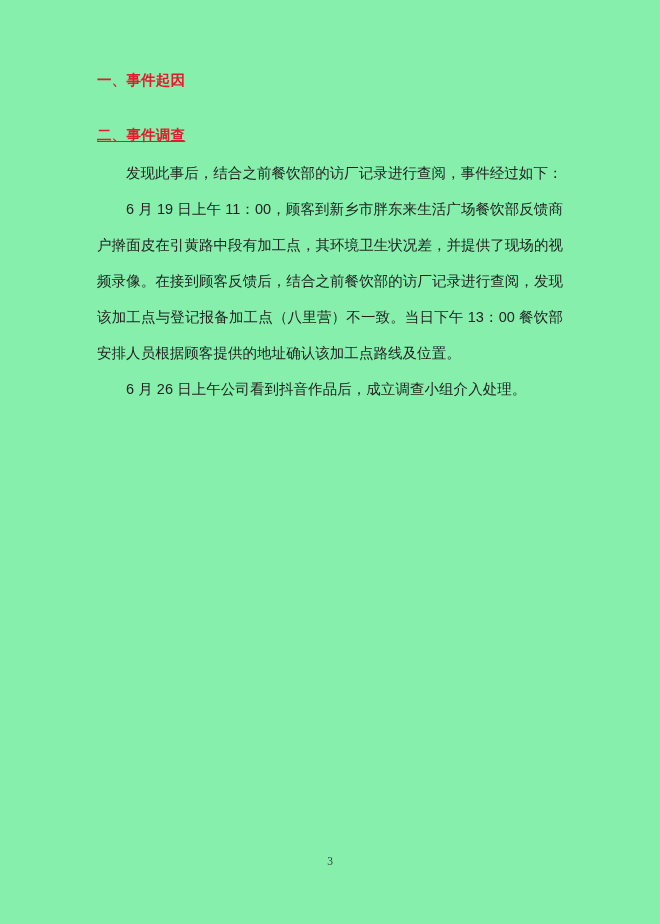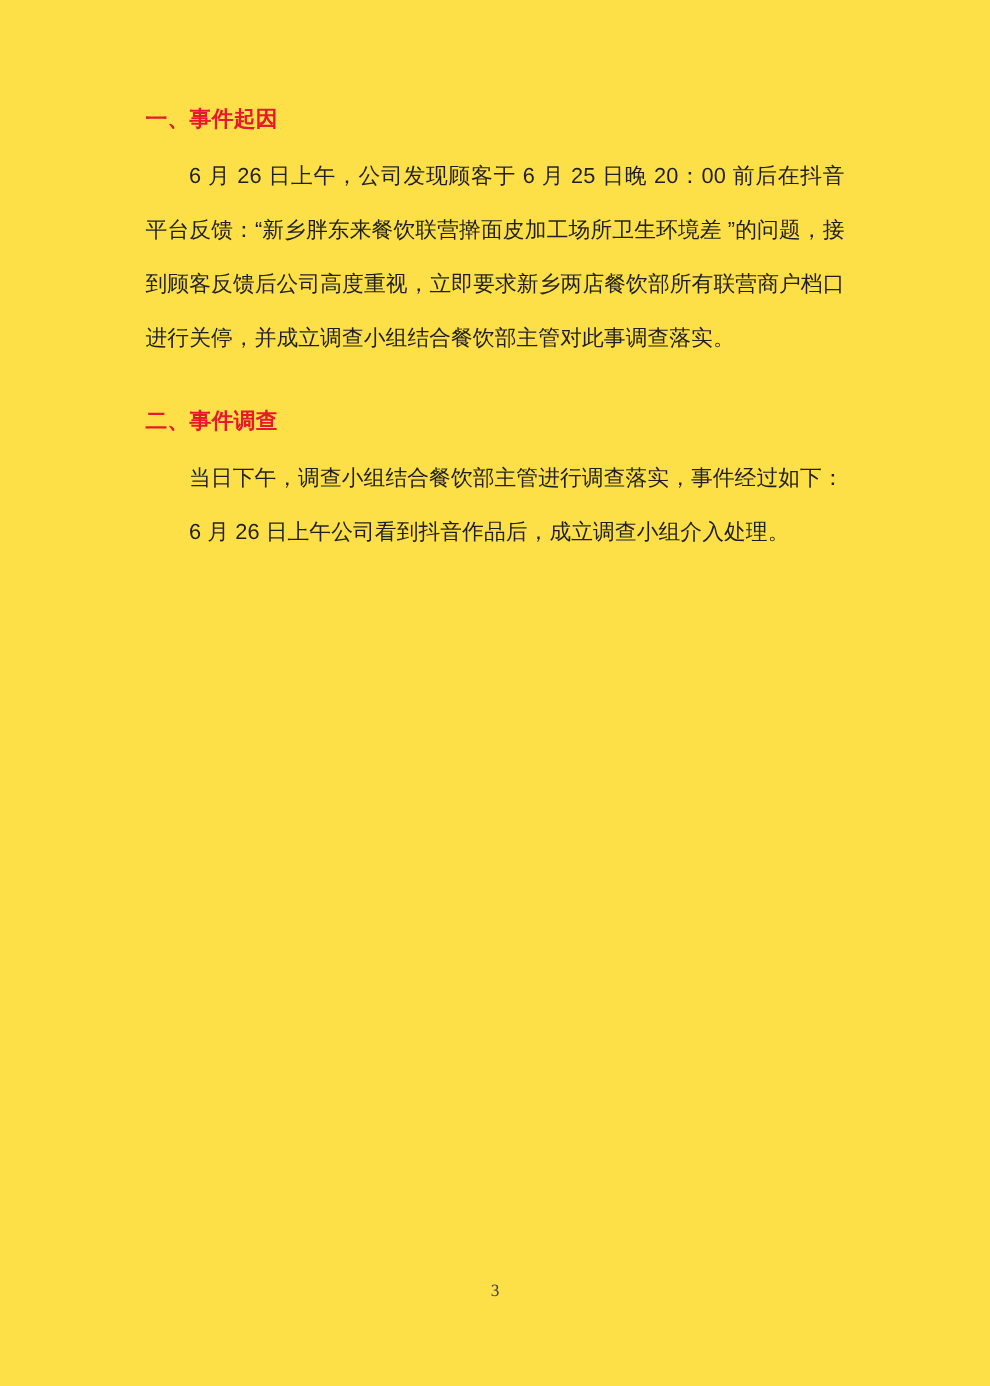"一、事件起因" .page { background: #fde047 -> #86efac }
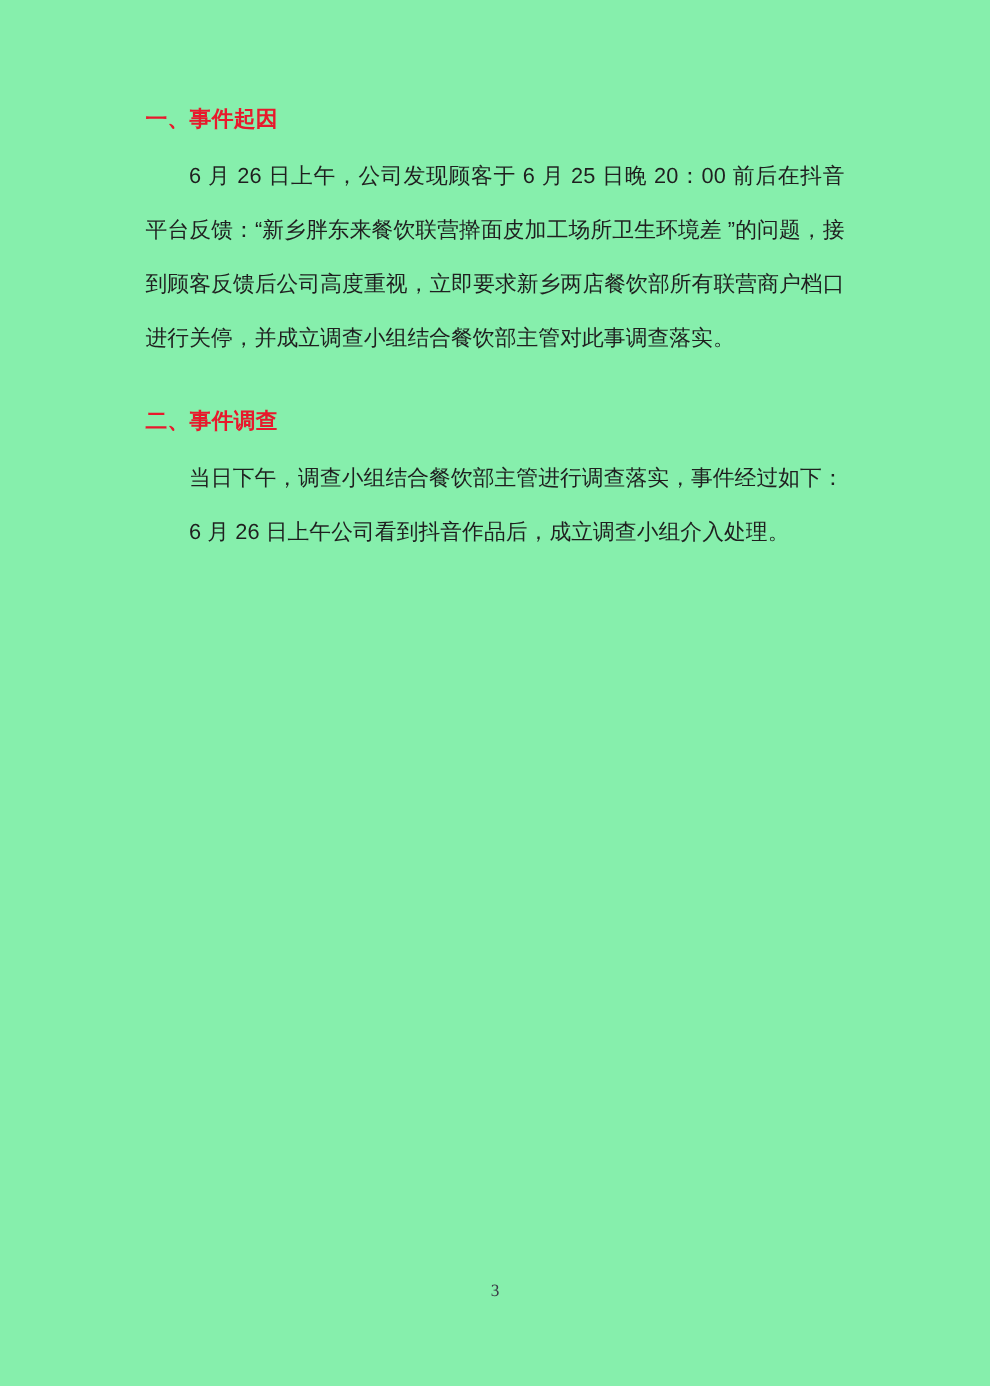"6 月 26 日上午，公司发现顾客于 6" p.para { html: <p>6 月 26 日上午，公司发现顾客于 6 月 25 日晚 20：00 前后在抖音平台反馈：“新乡胖东来餐饮联营擀面皮加工场所卫生环境差 ”的问题，接到顾客反馈后公司高度重视，立即要求新乡两店餐饮部所有联营商户档口进行关停，并成立调查小组结合餐饮部主管对此事调查落实。</p> -> none }
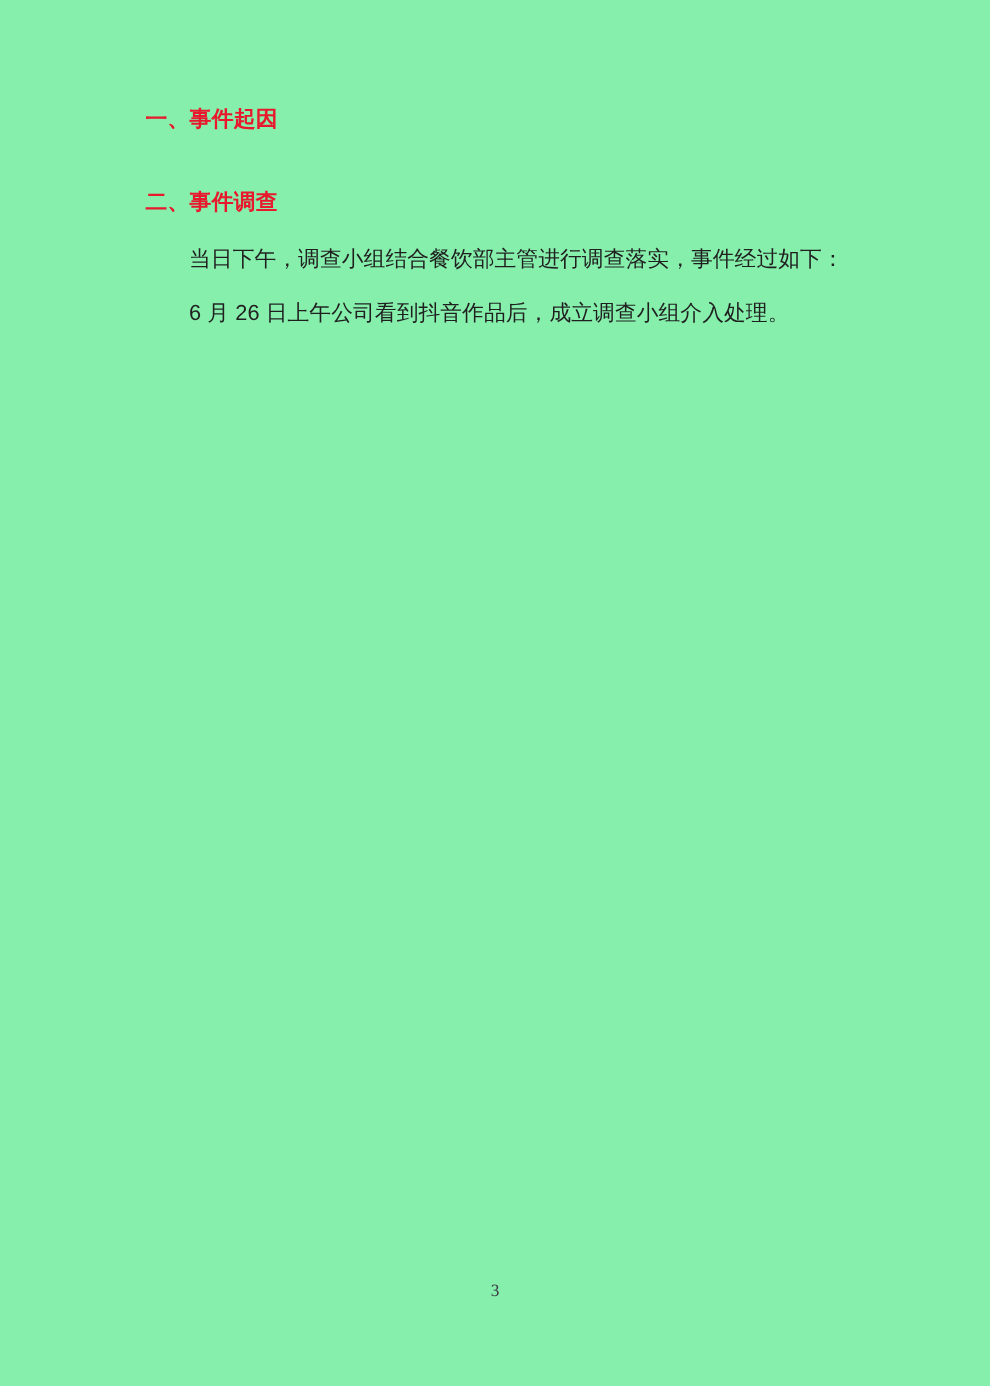"二、事件调查" .section-heading.second { text-decoration: none -> underline }
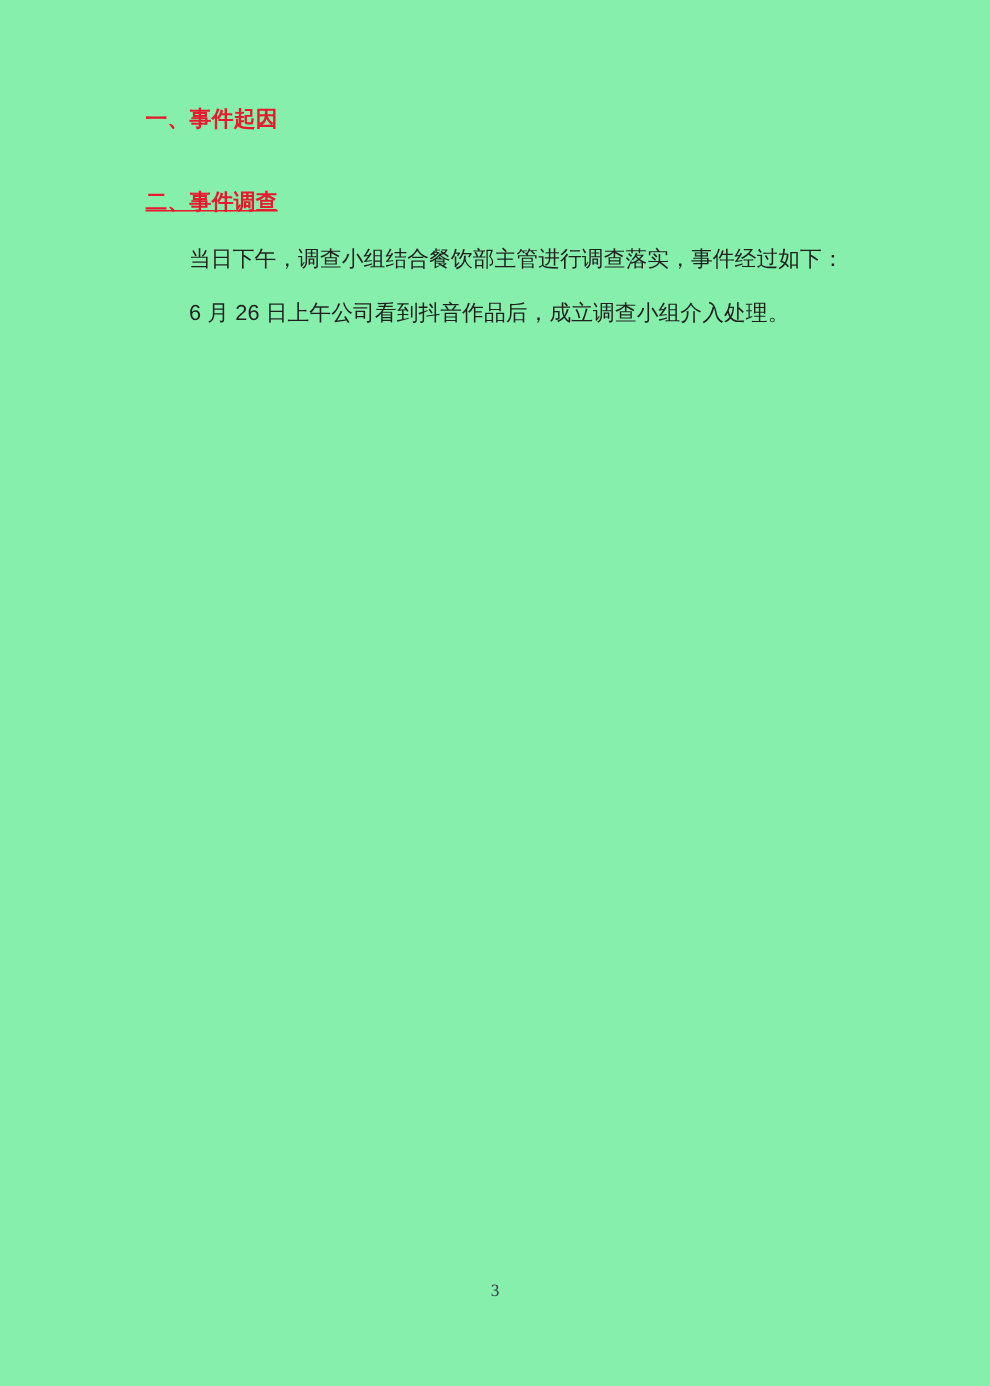"当日下午，调查小组结合餐饮部主管进行调查落实，事件经过如下：" p.para { text: 当日下午，调查小组结合餐饮部主管进行调查落实 -> 发现此事后，结合之前餐饮部的访厂记录进行查阅 }
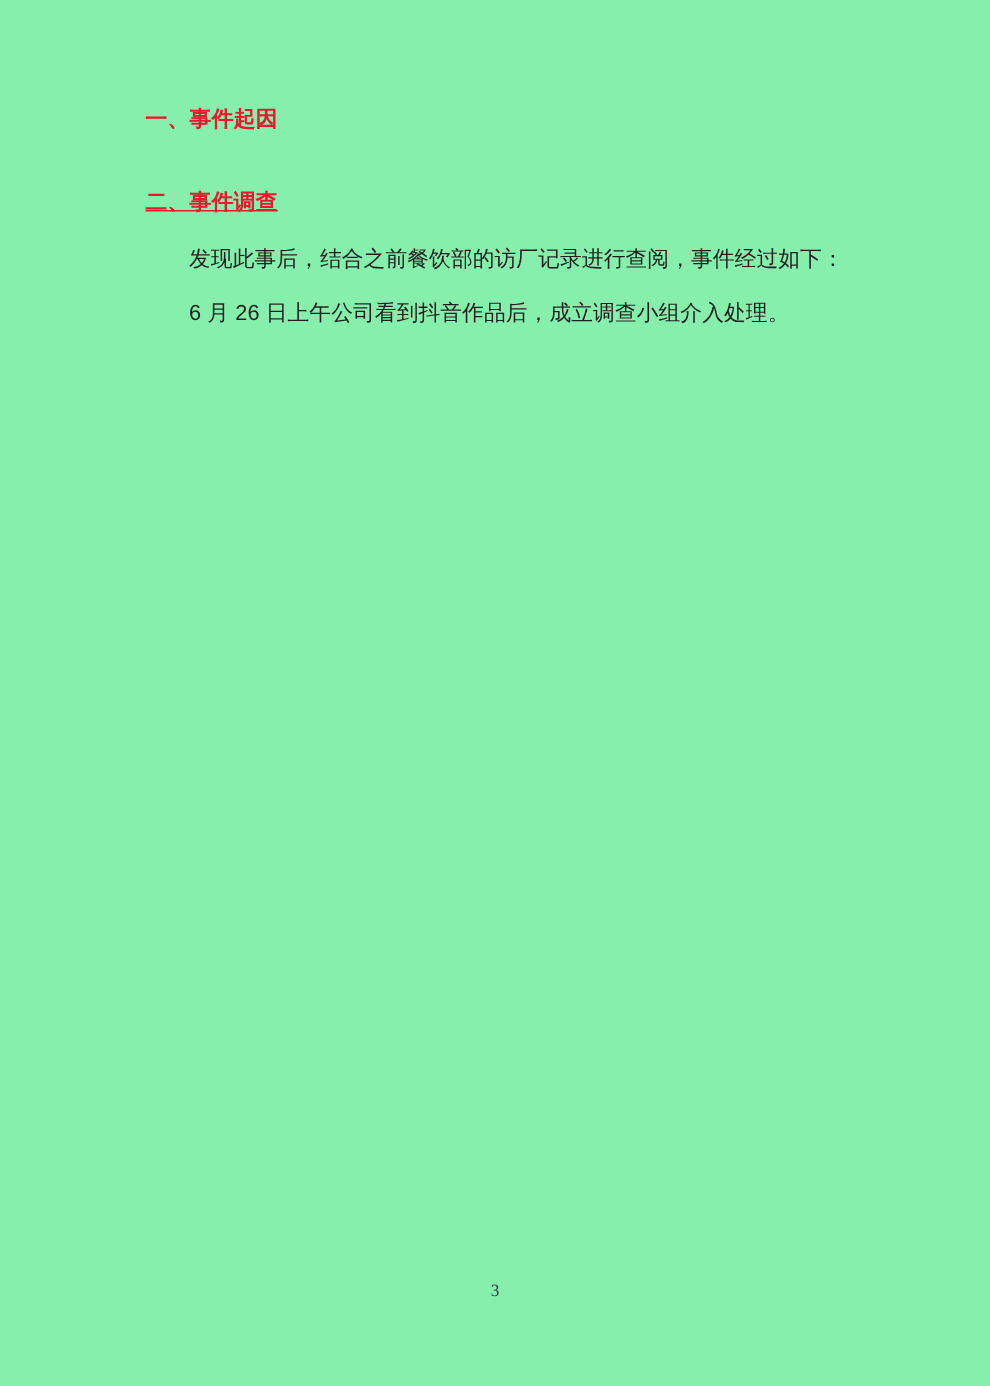"6 月 19 日上午" p.para { html: none -> <p>6 月 19 日上午 11：00，顾客到新乡市胖东来生活广场餐饮部反馈商户擀面皮在引黄路中段有加工点，其环境卫生状况差，并提供了现场的视频录像。在接到顾客反馈后，结合之前餐饮部的访厂记录进行查阅，发现该加工点与登记报备加工点（八里营）不一致。当日下午 13：00 餐饮部安排人员根据顾客提供的地址确认该加工点路线及位置。</p> }
